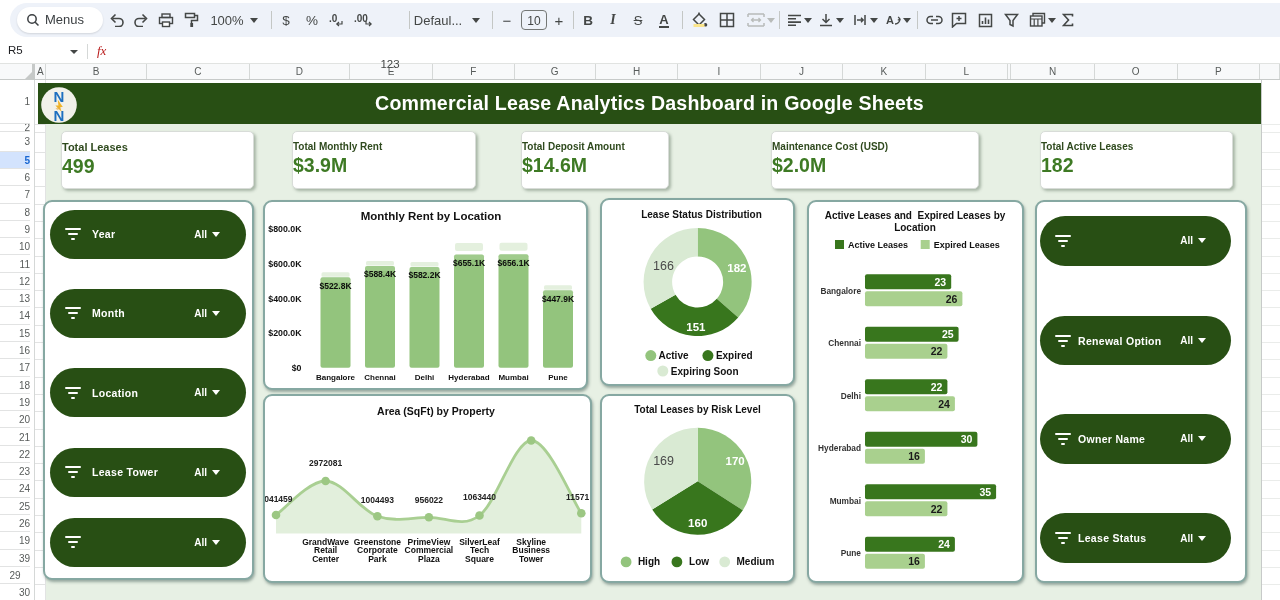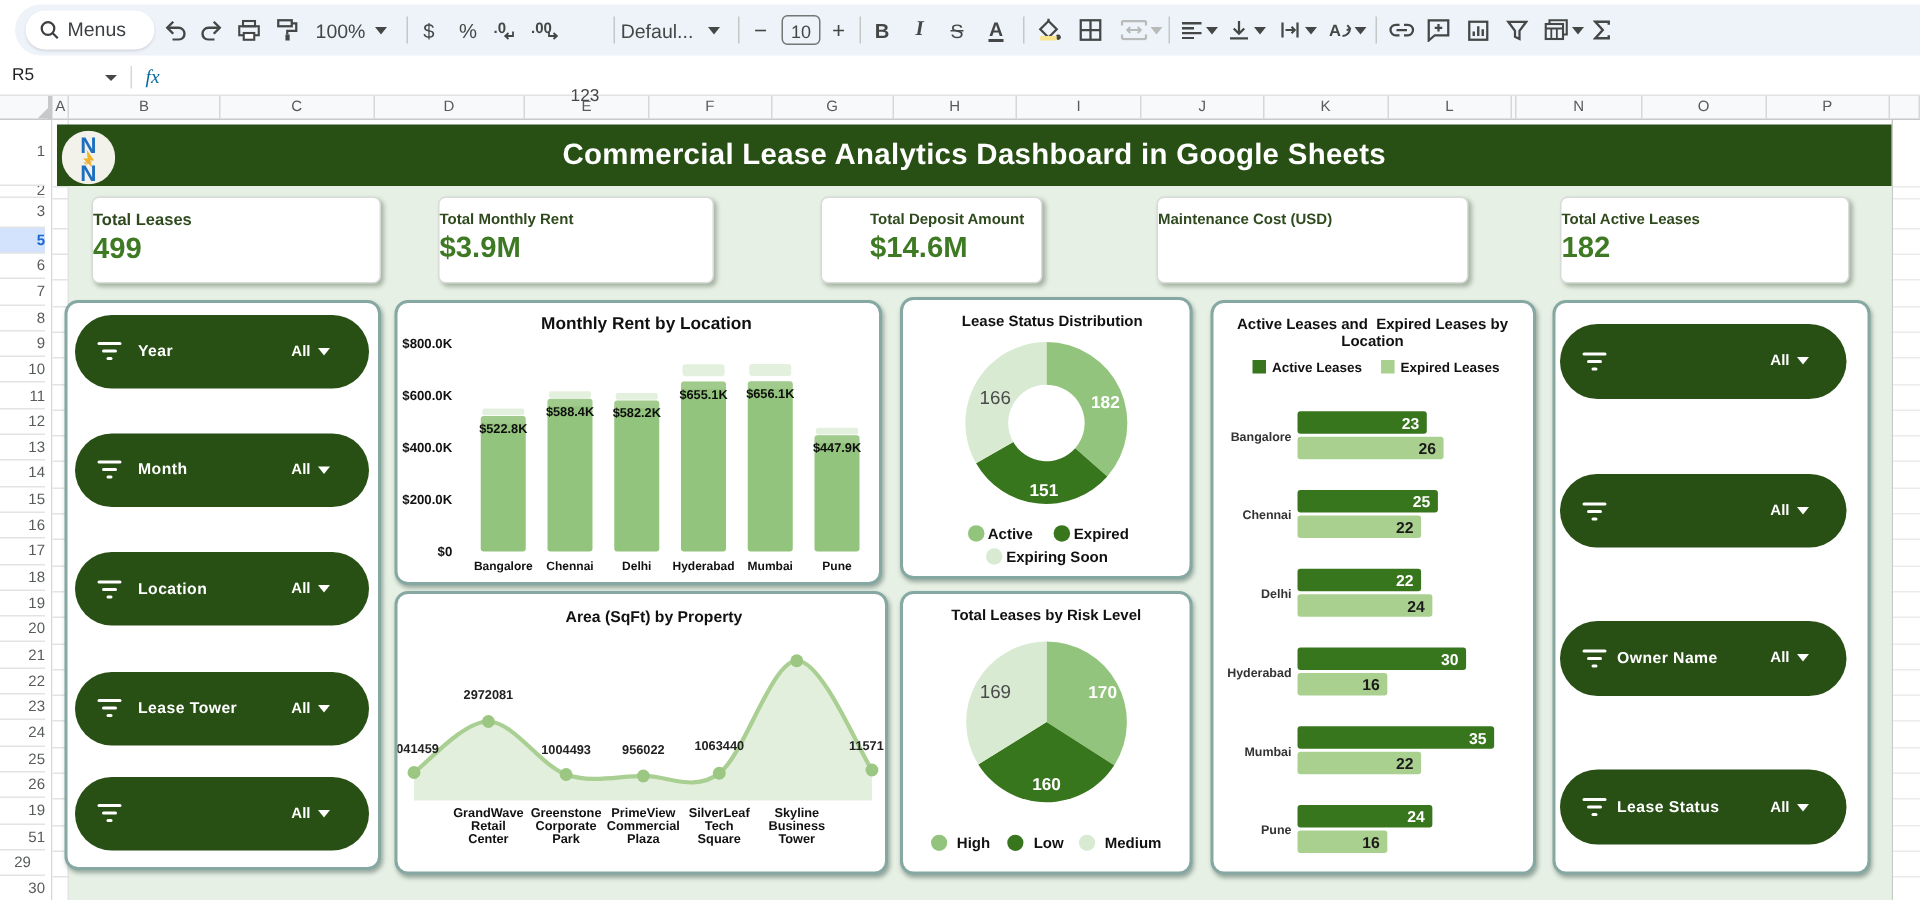"fx" div.abs { color: #0369a1 -> #b91c1c }
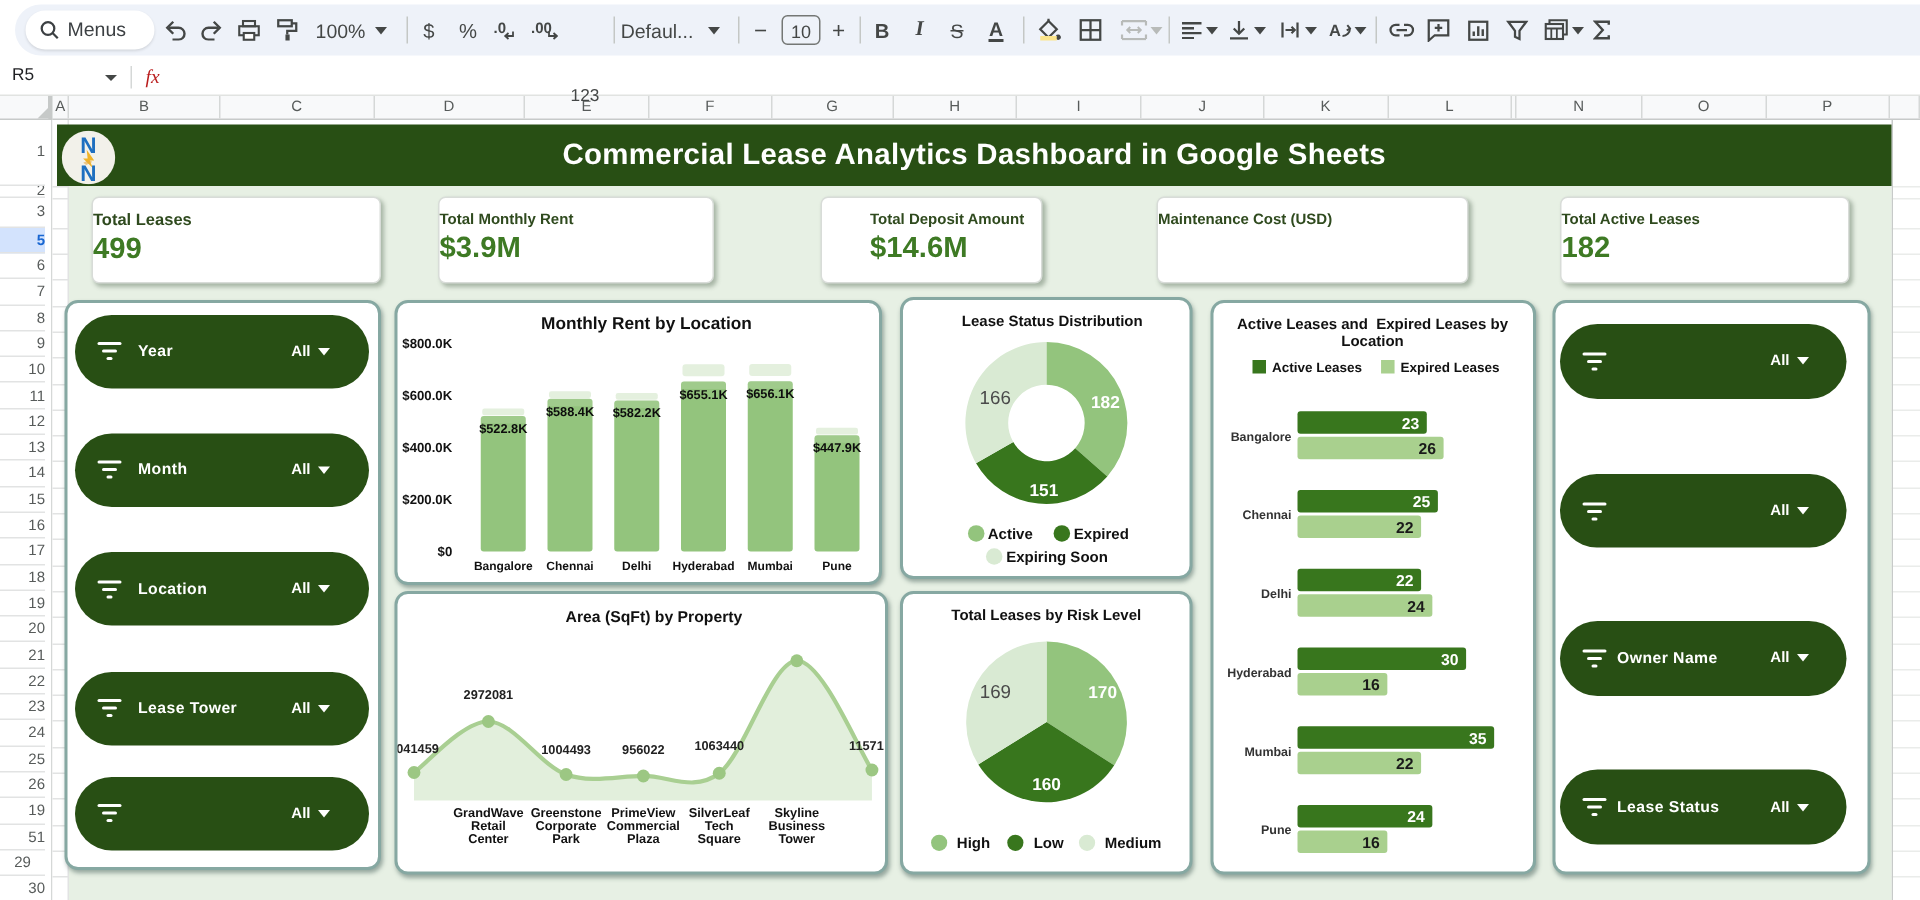"Total Deposit Amount" div.kpi { left: 547px -> 521px; padding-left: 32px -> none }
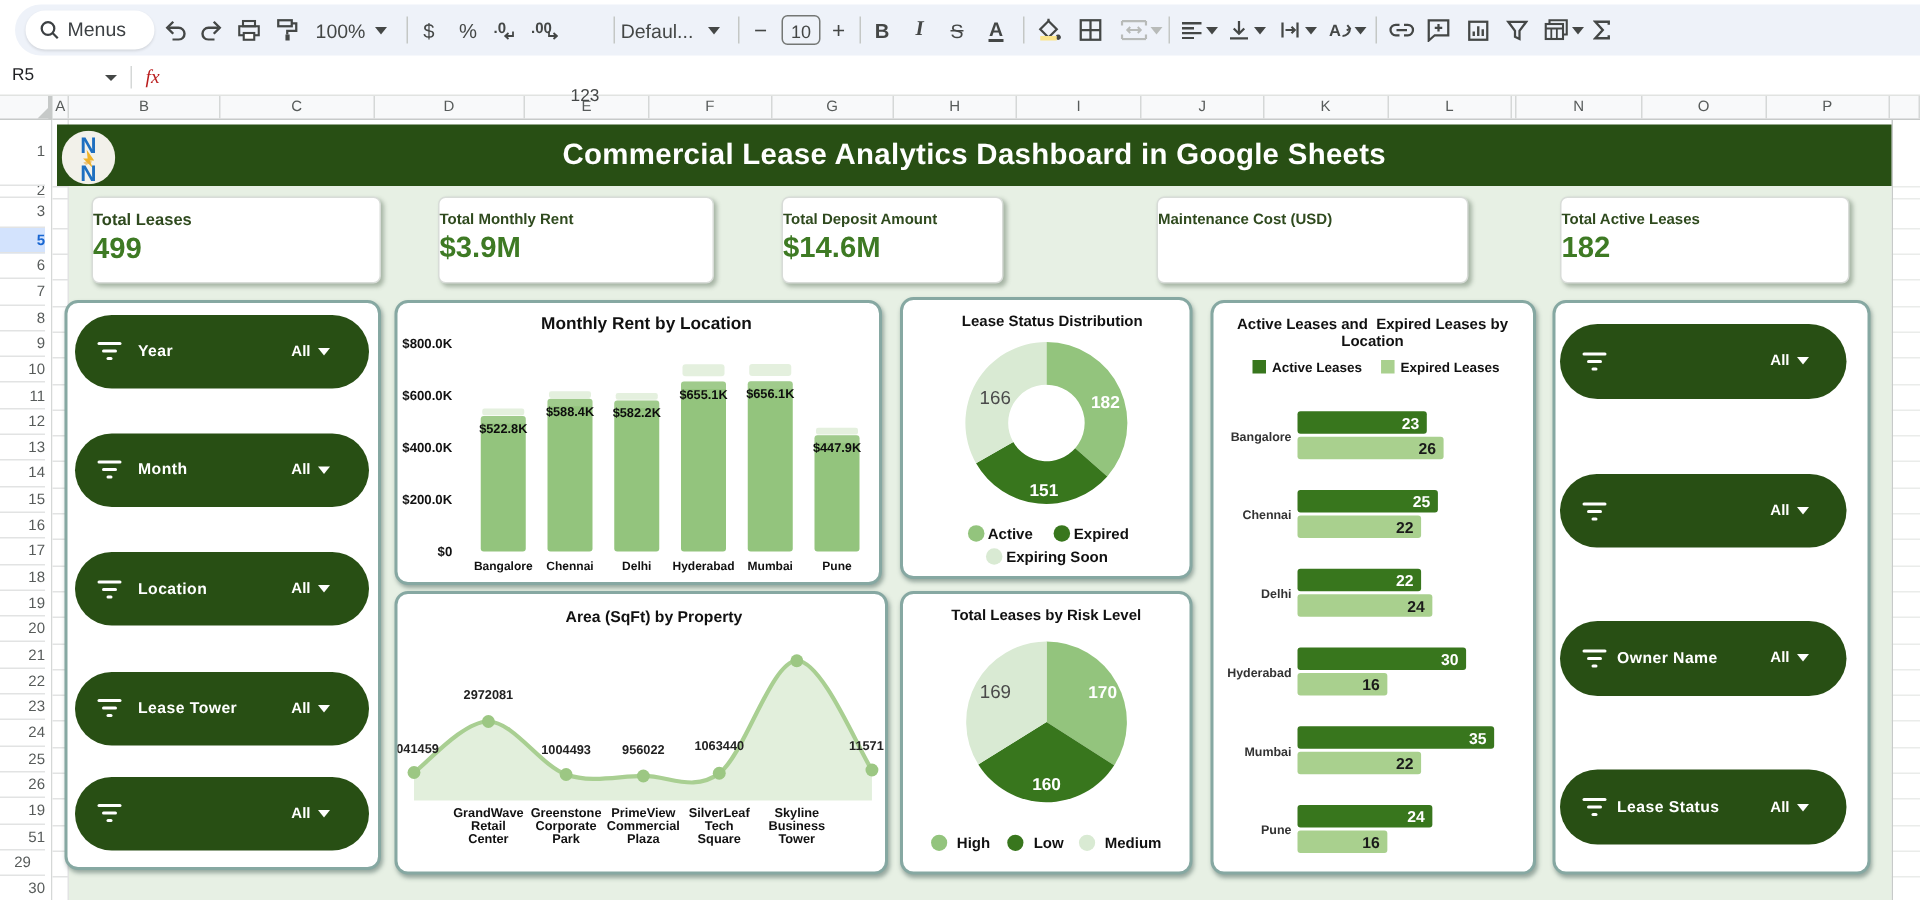"$2.0M" div.v { html: none -> <div>$2.0M</div> }
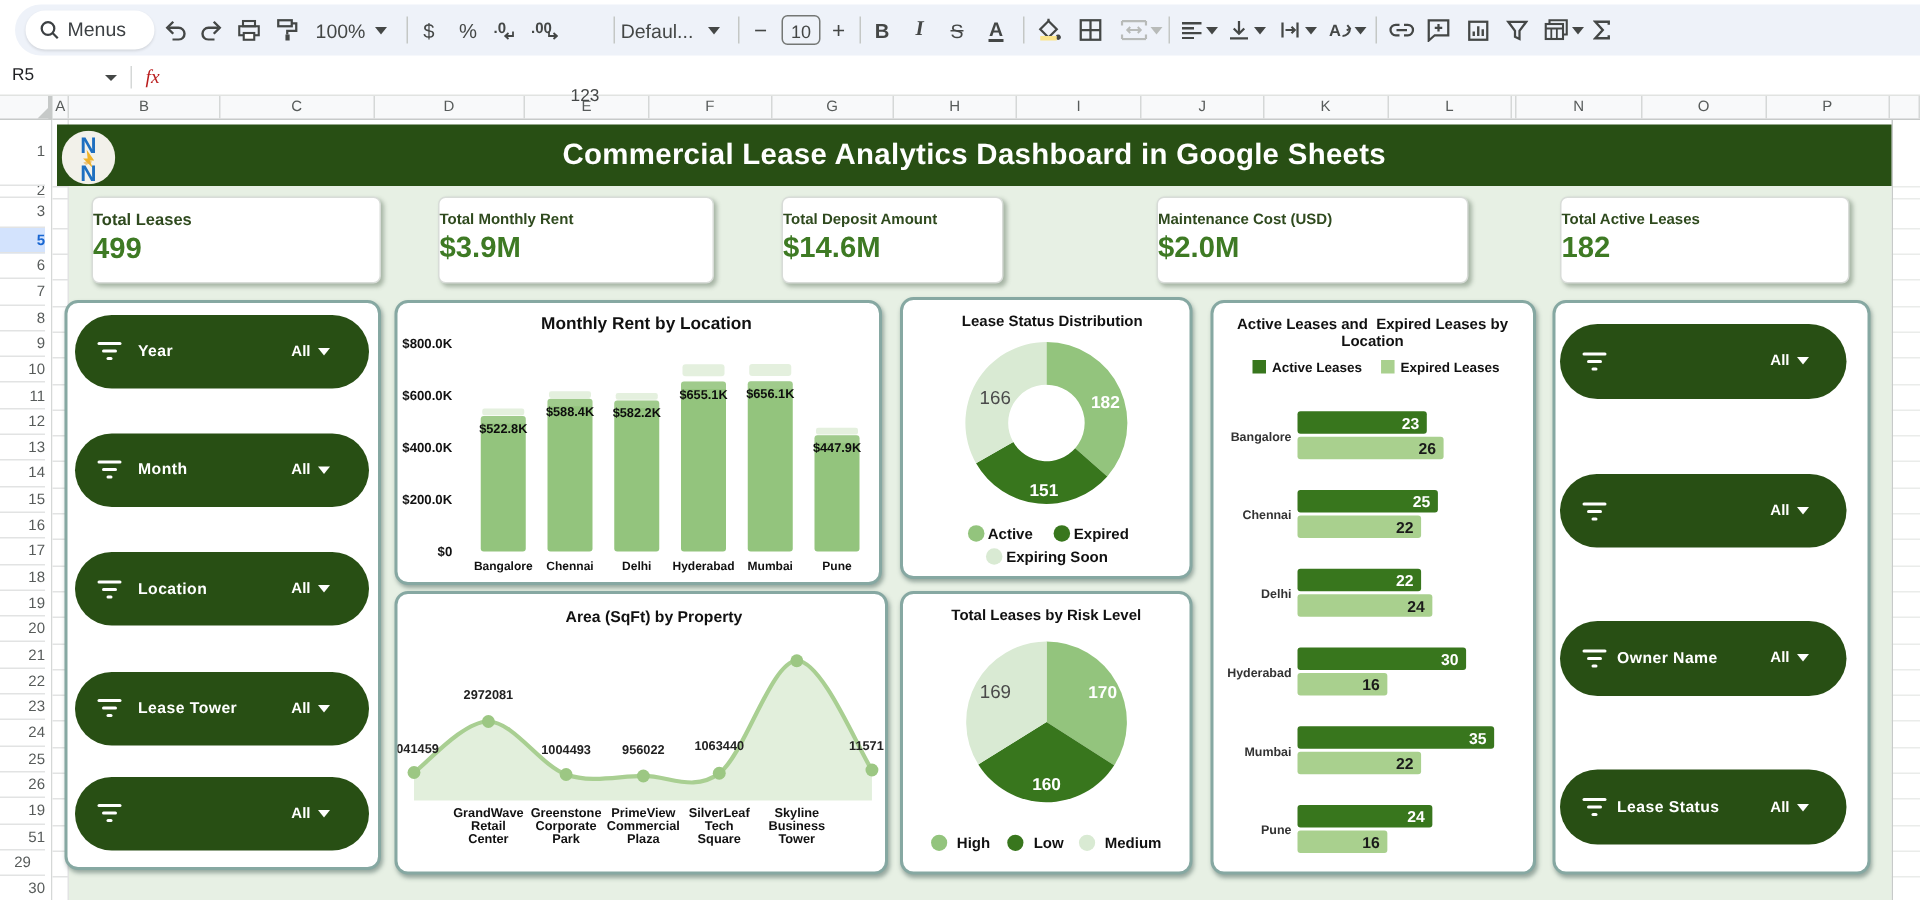"Renewal Option" div.lbl { html: none -> <div>Renewal Option</div> }
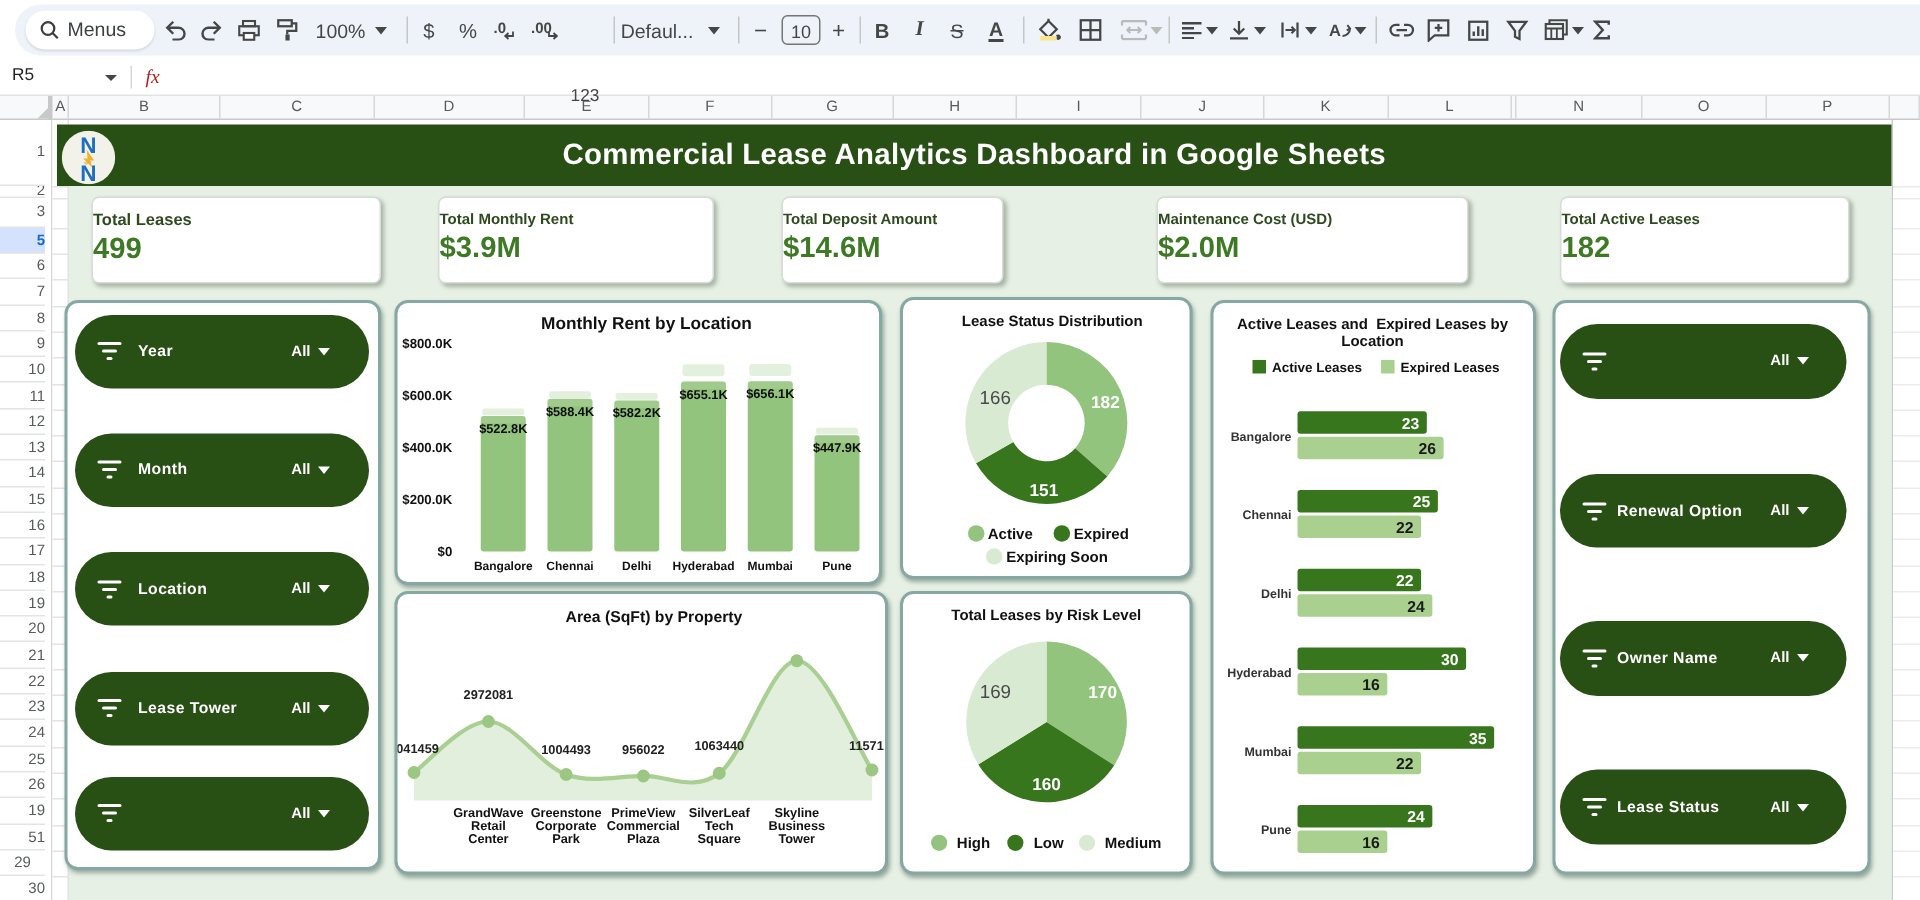"51" div.rh { text: 51 -> 39 }
